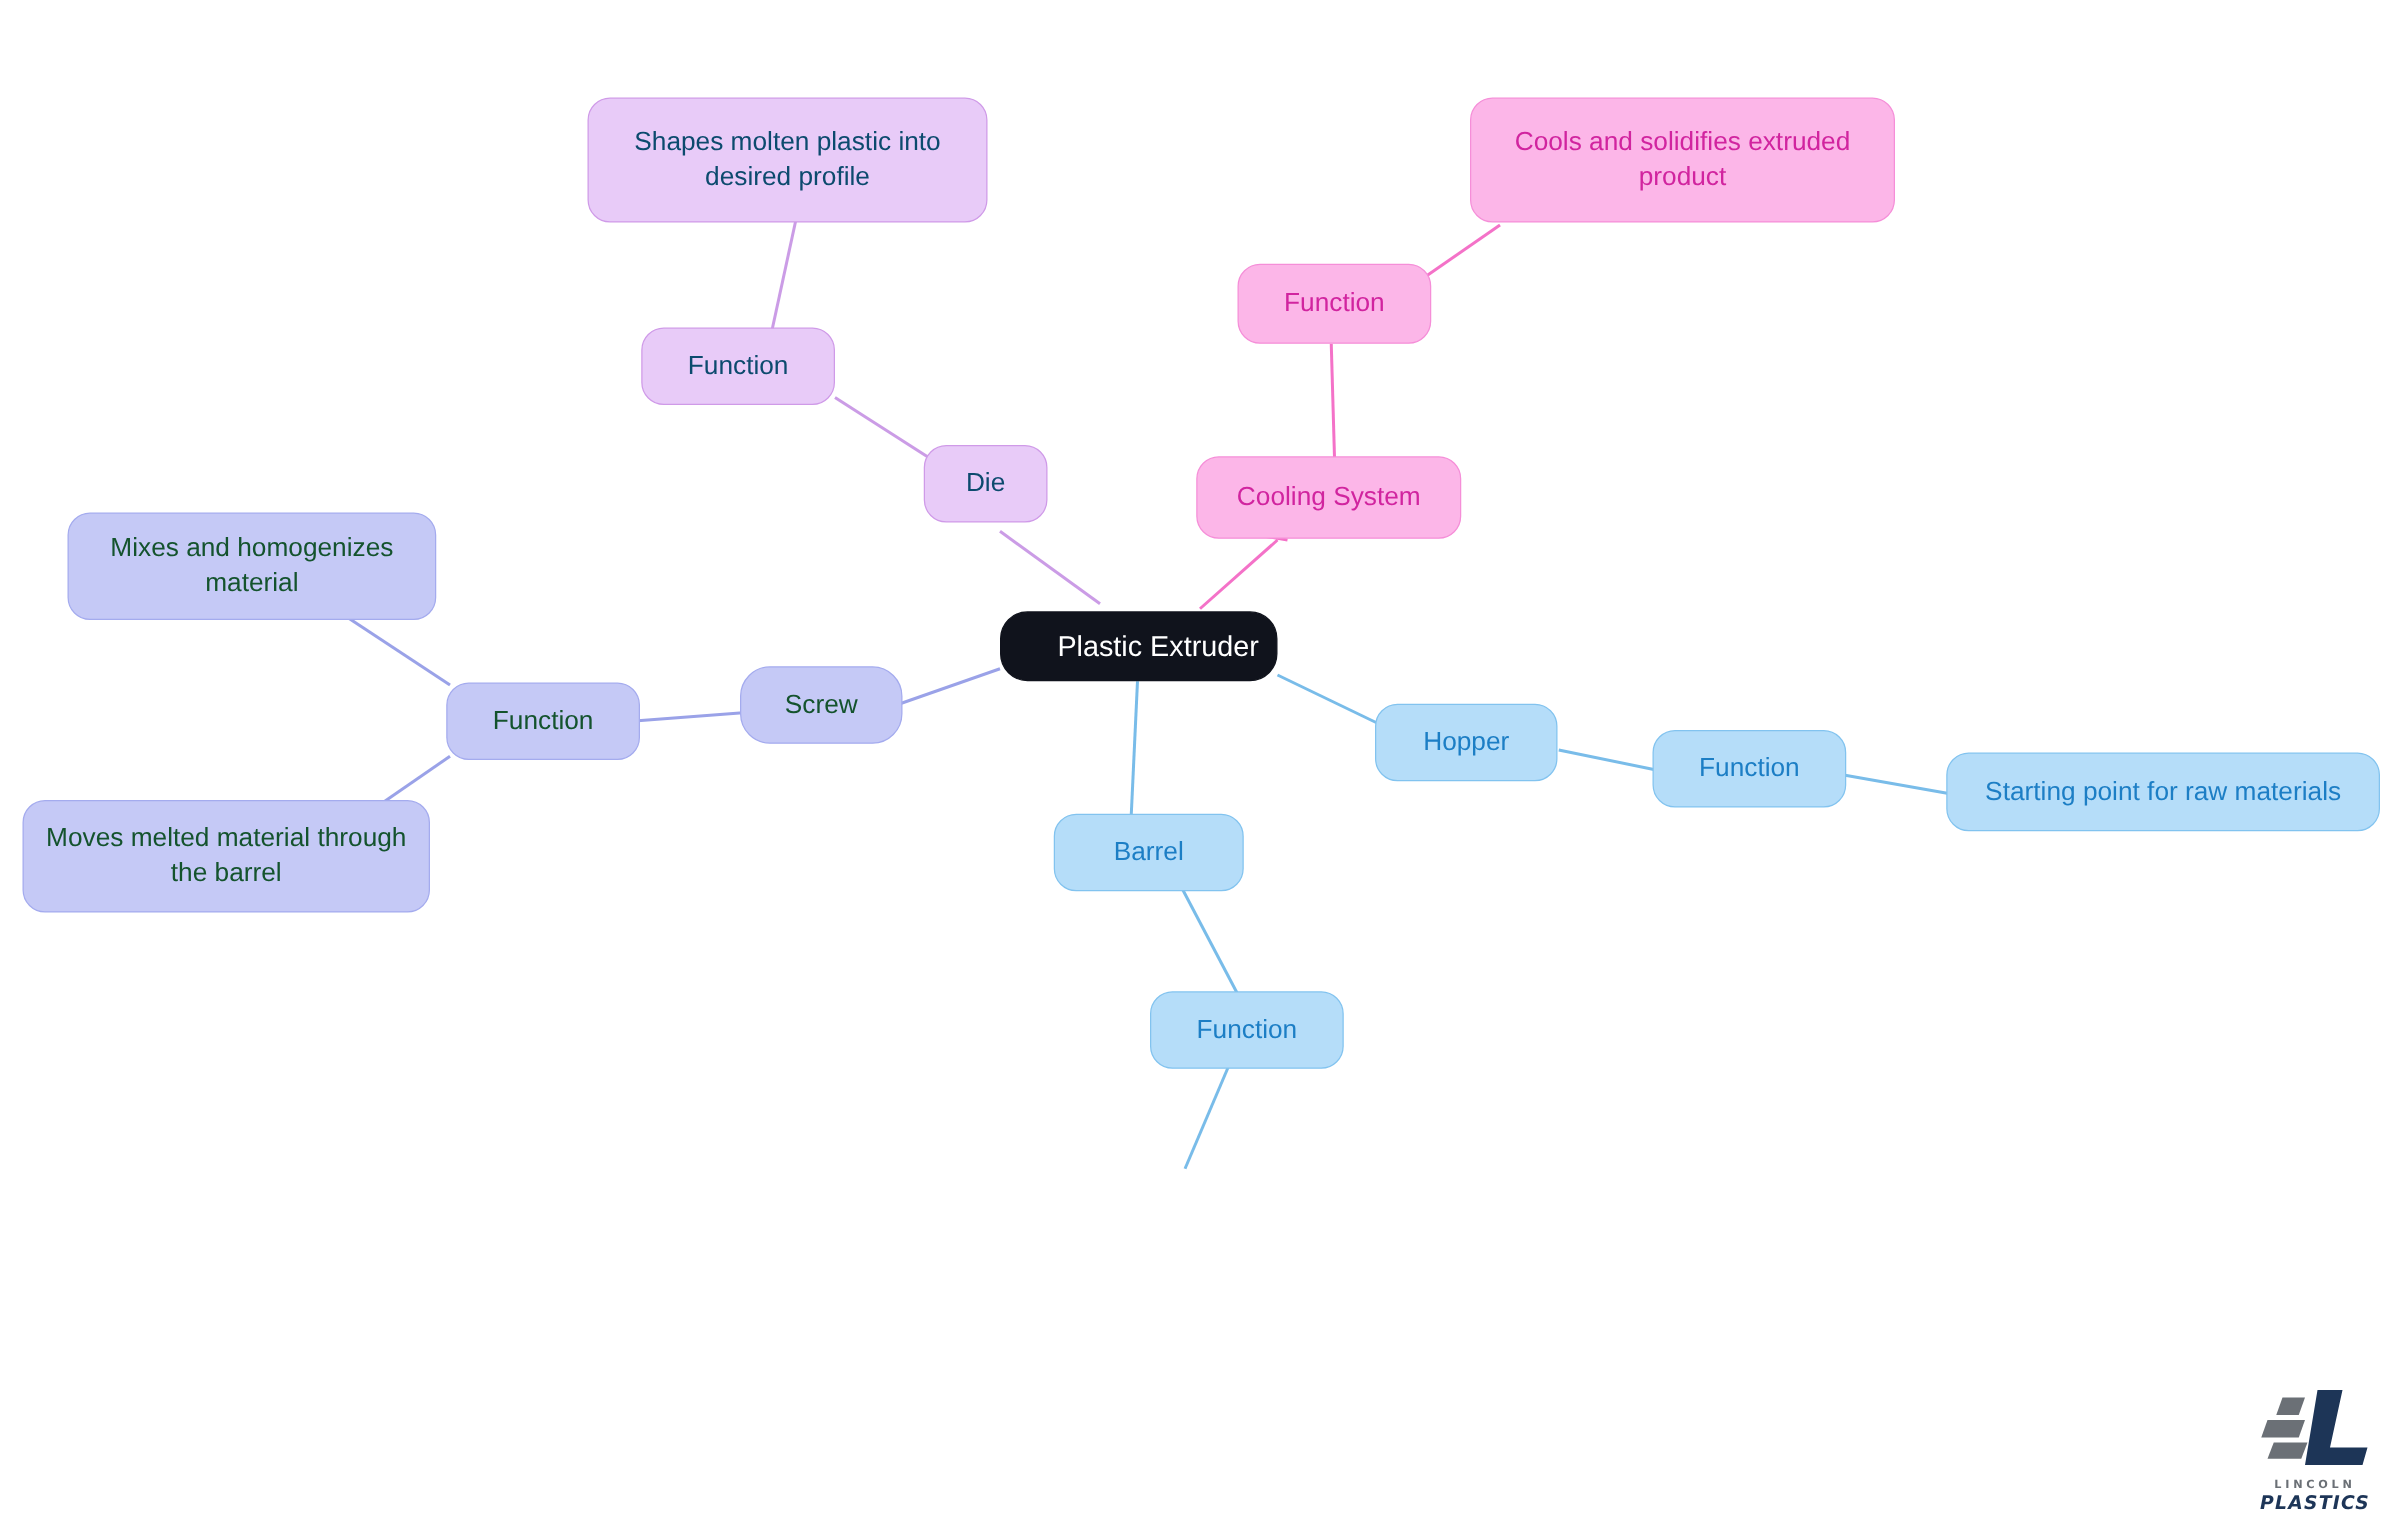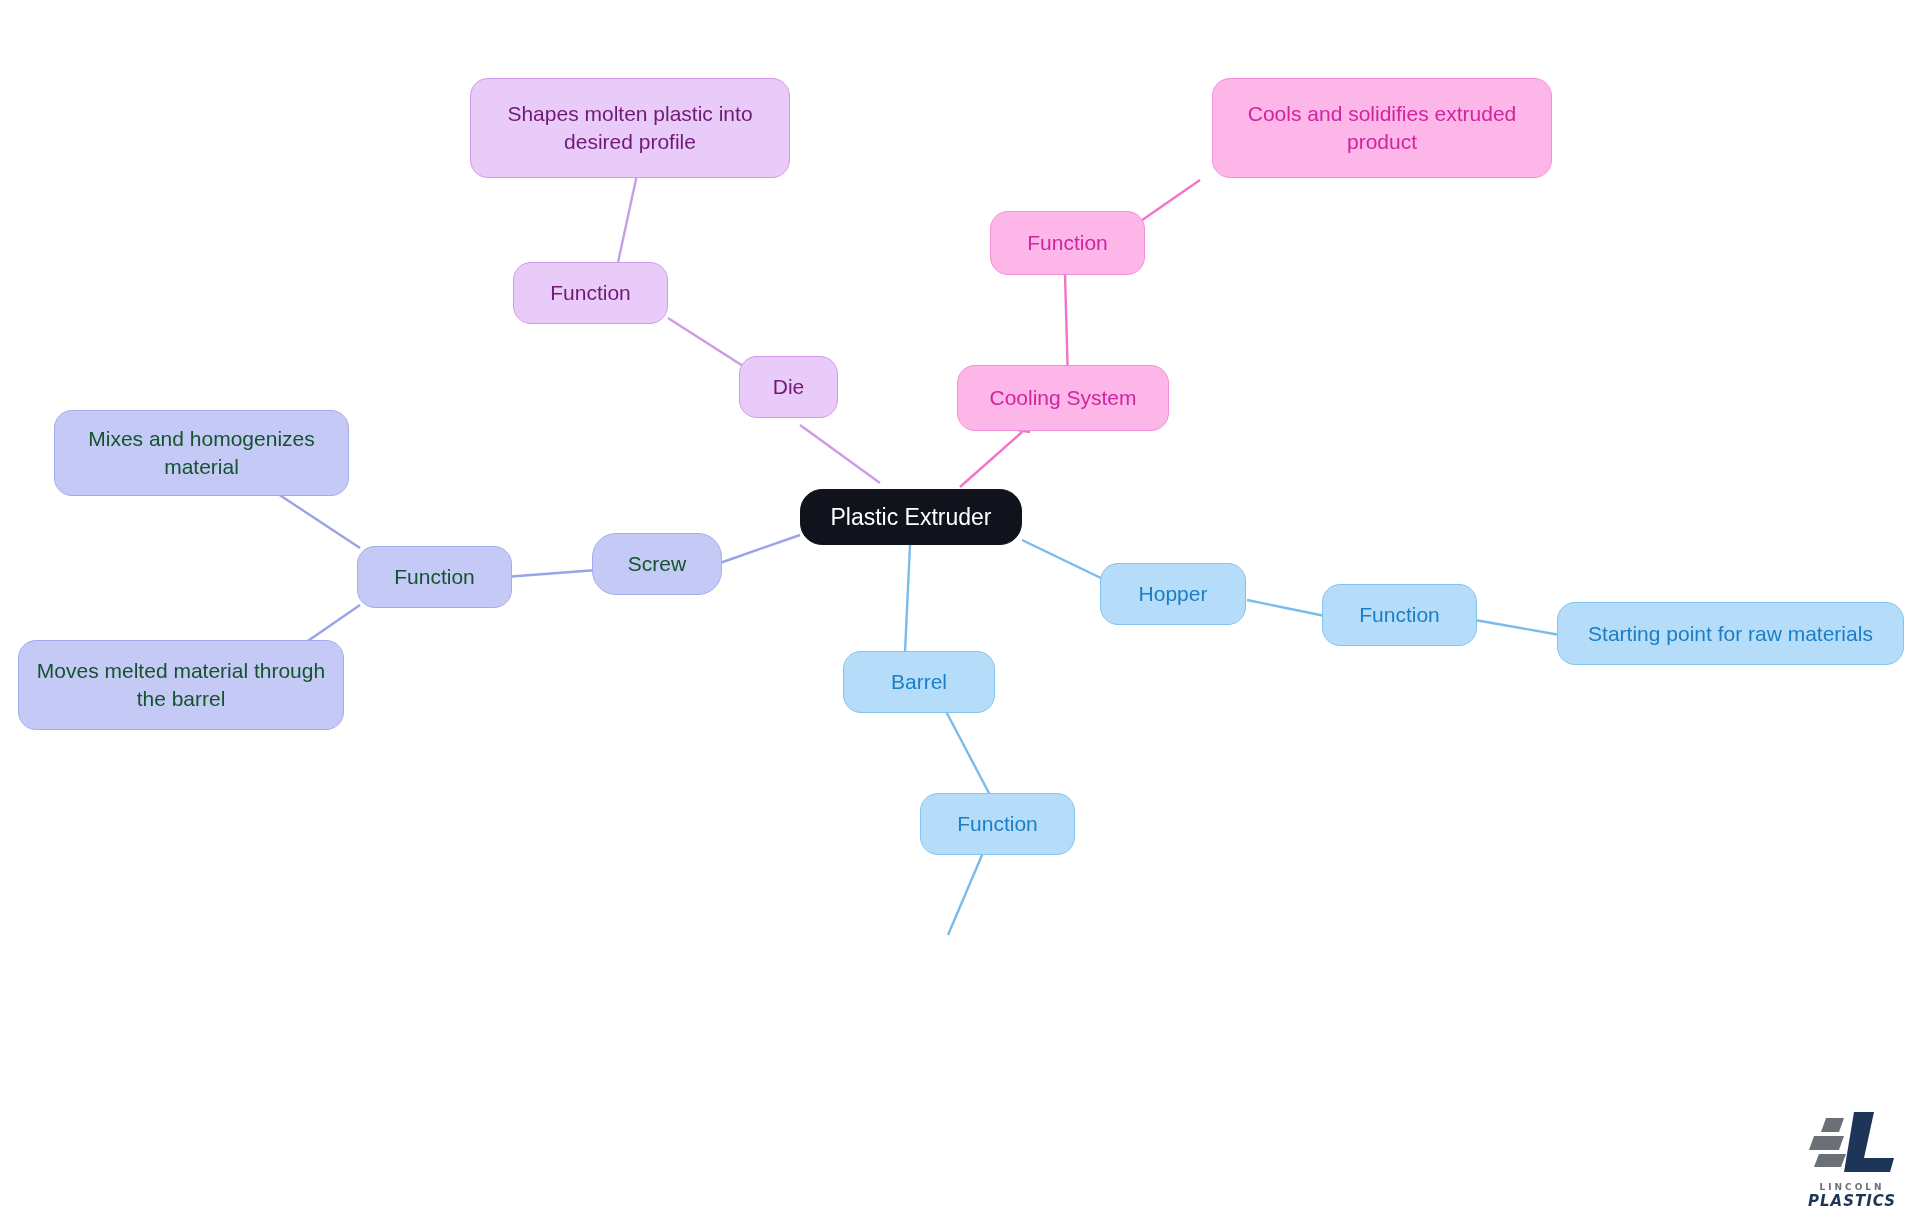"Shapes molten plastic into desired" .node-purple { color: #701a75 -> #0c4a6e }
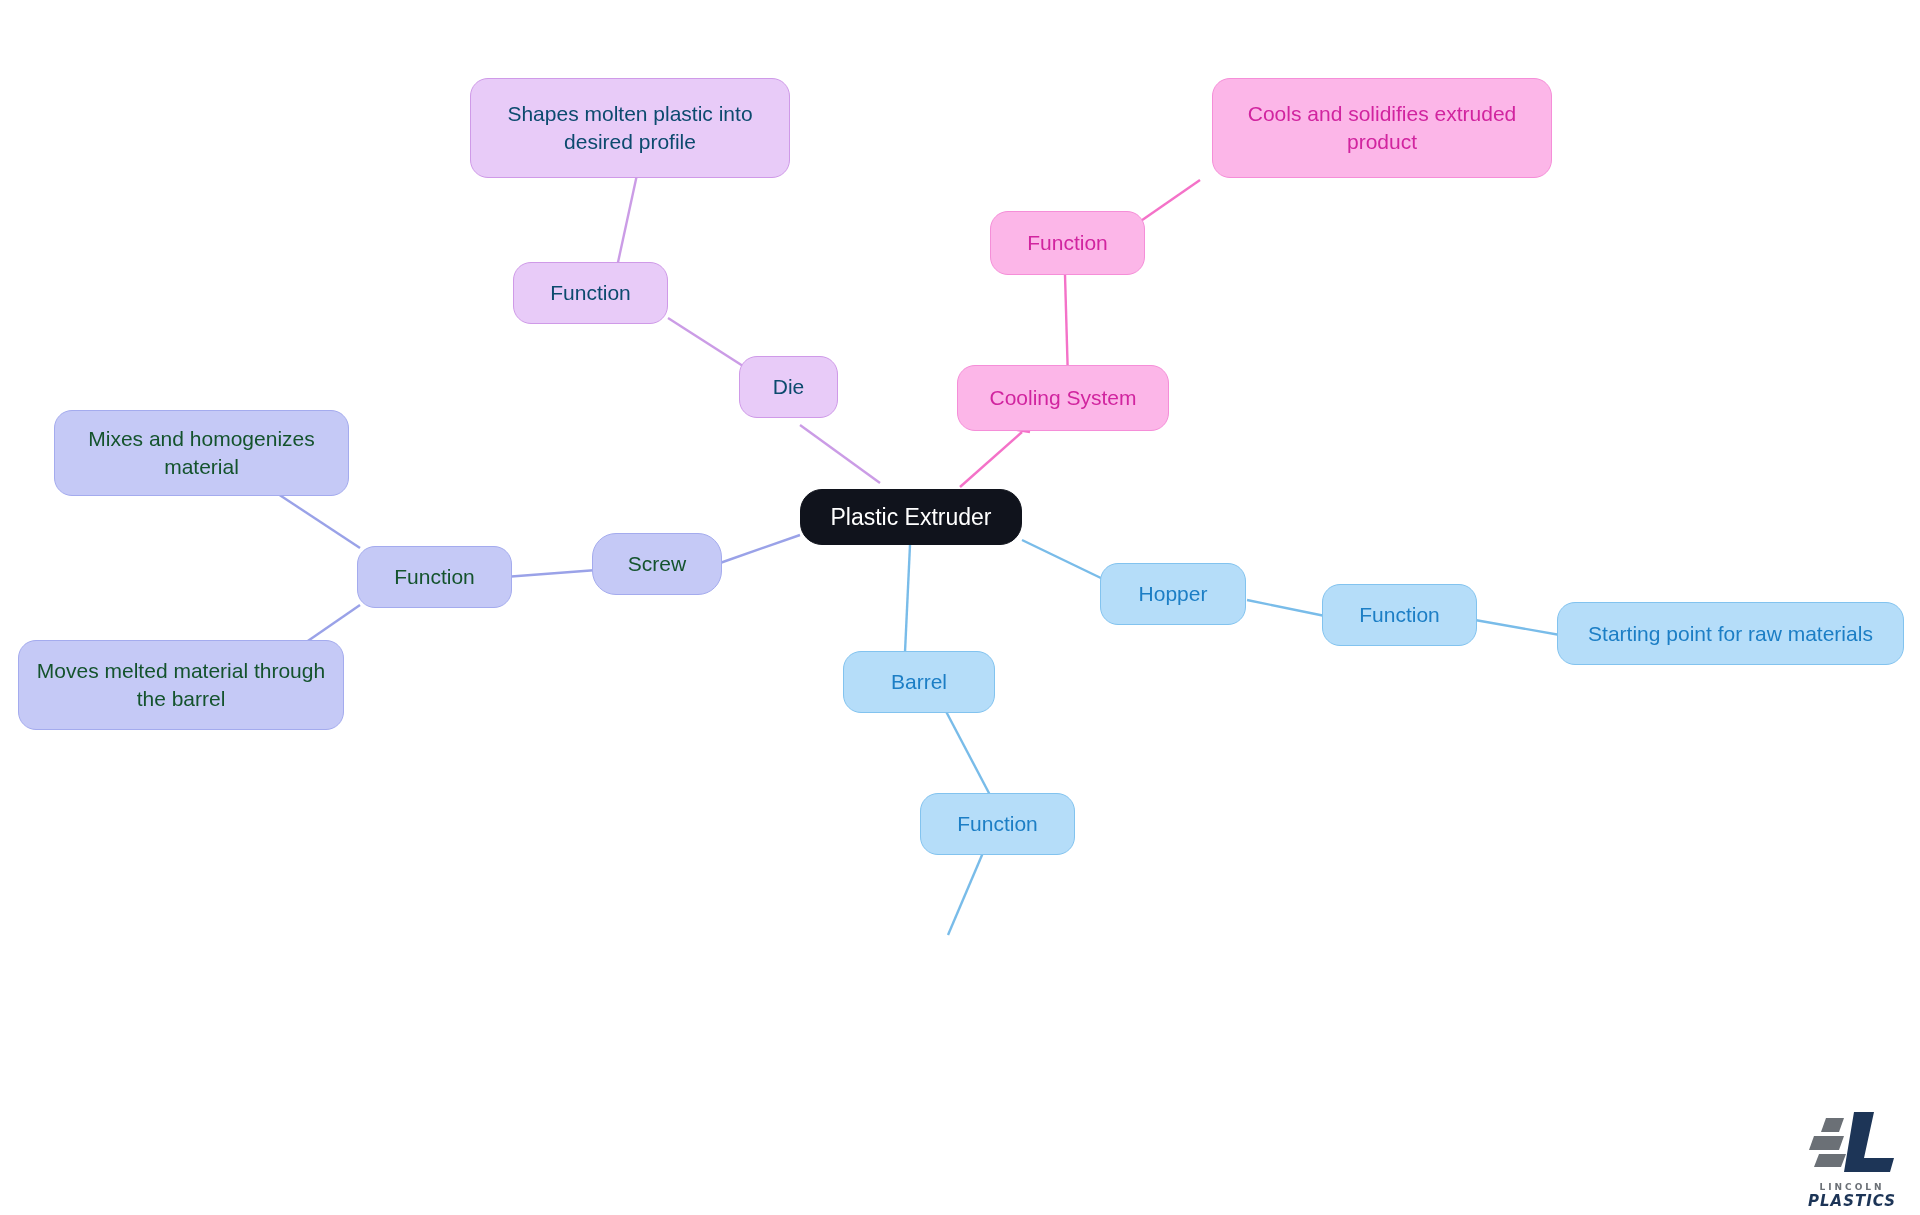"Cools and solidifies extruded product" div.node { margin-left: 36px -> none }
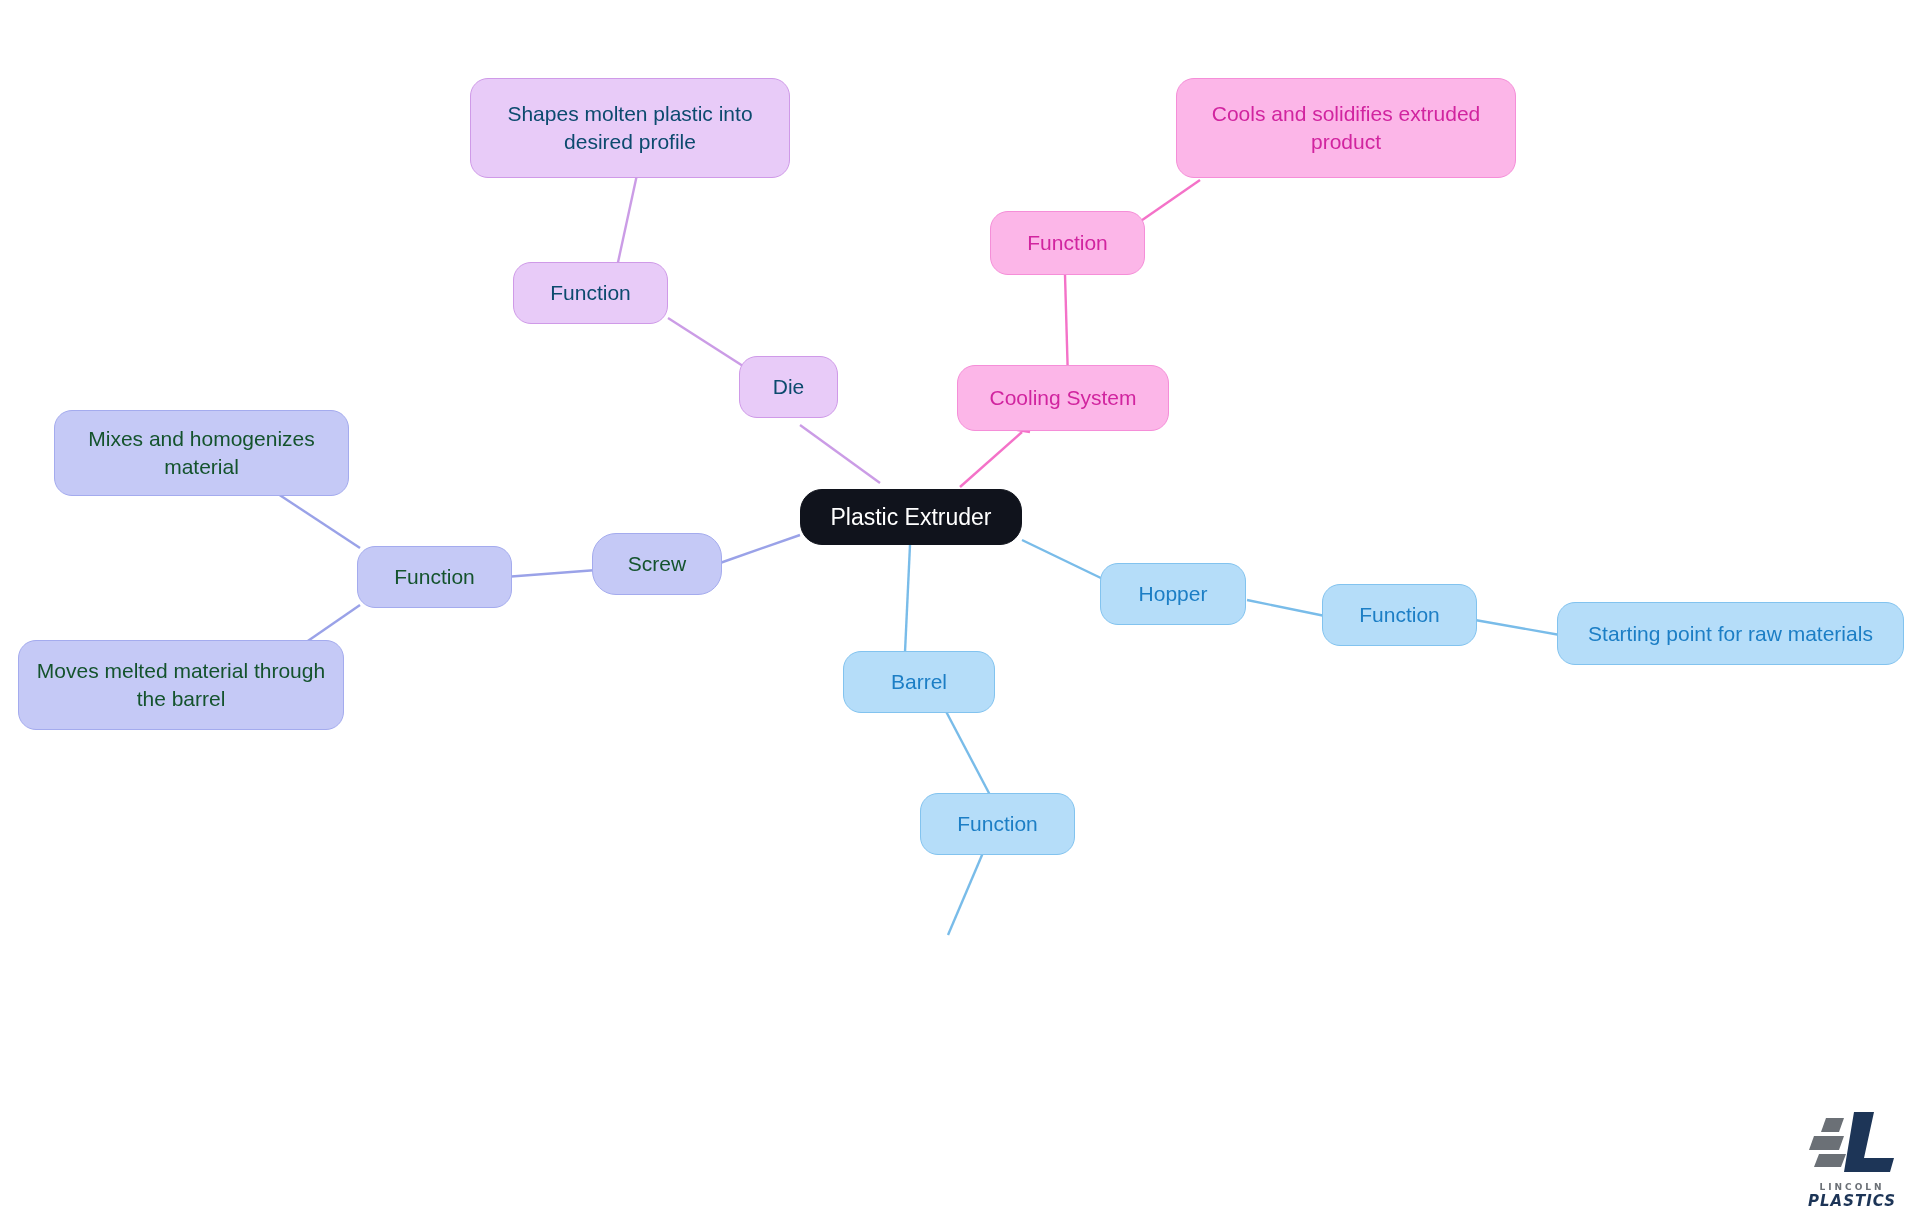"Plastic Extruder" div.node { justify-content: none -> flex-end }
